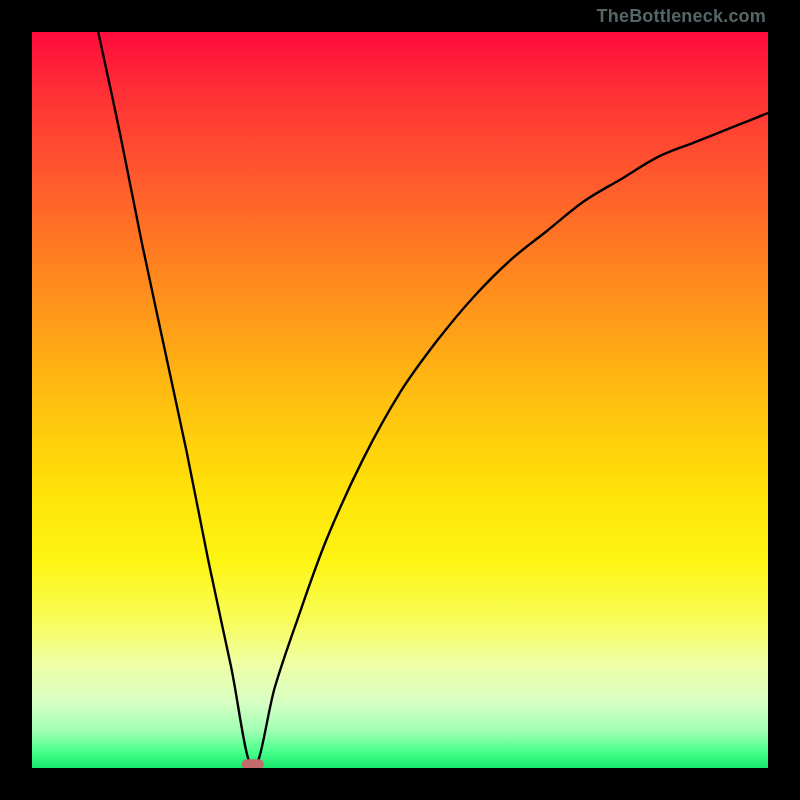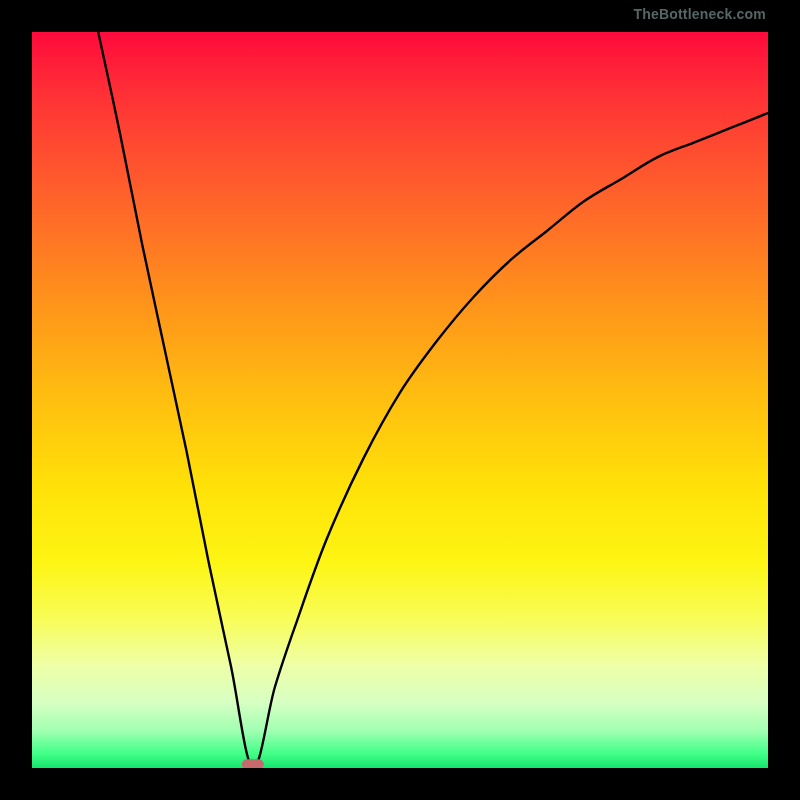"TheBottleneck.com" .watermark { font-size: 14px -> 18px }
